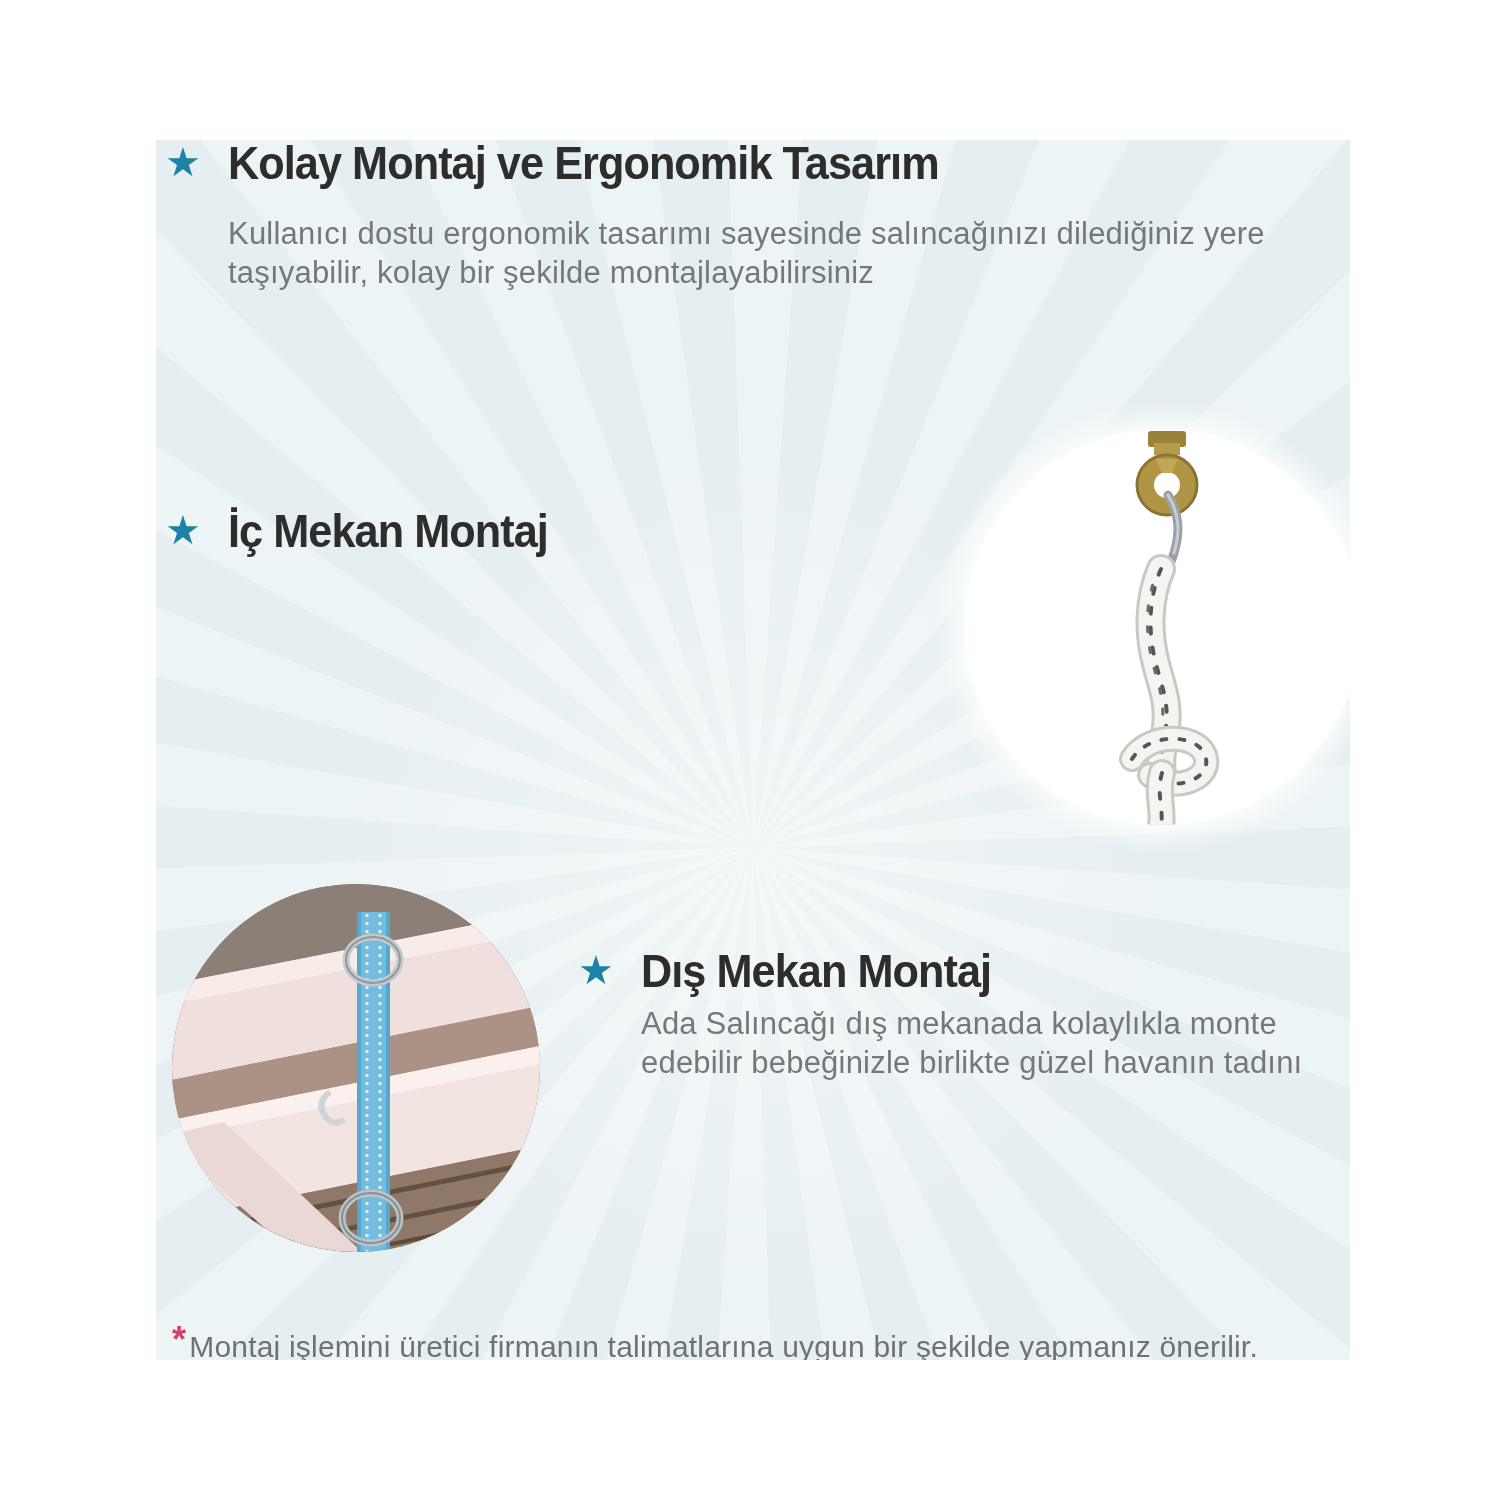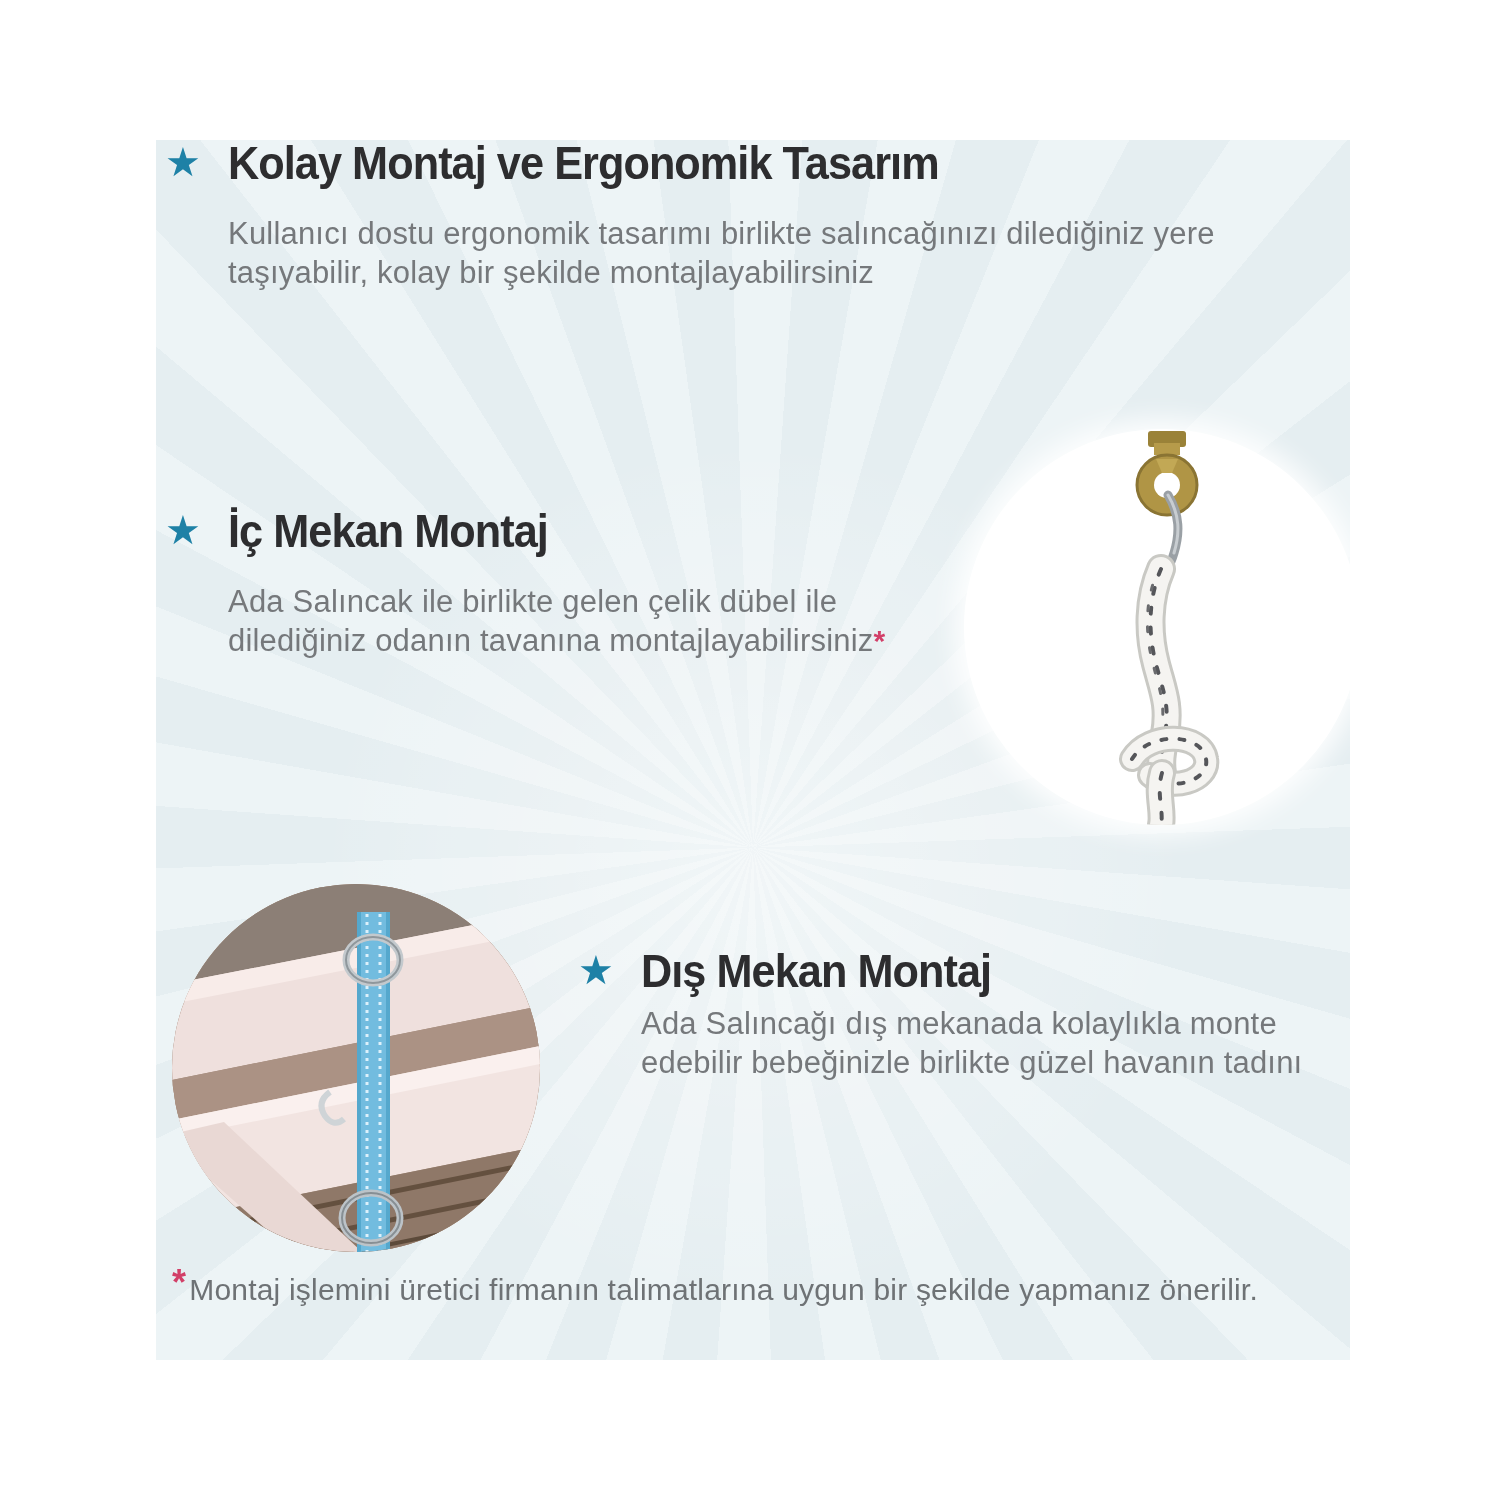"Kullanıcı dostu ergonomik tasarımı" span.ln { text: birlikte -> sayesinde }
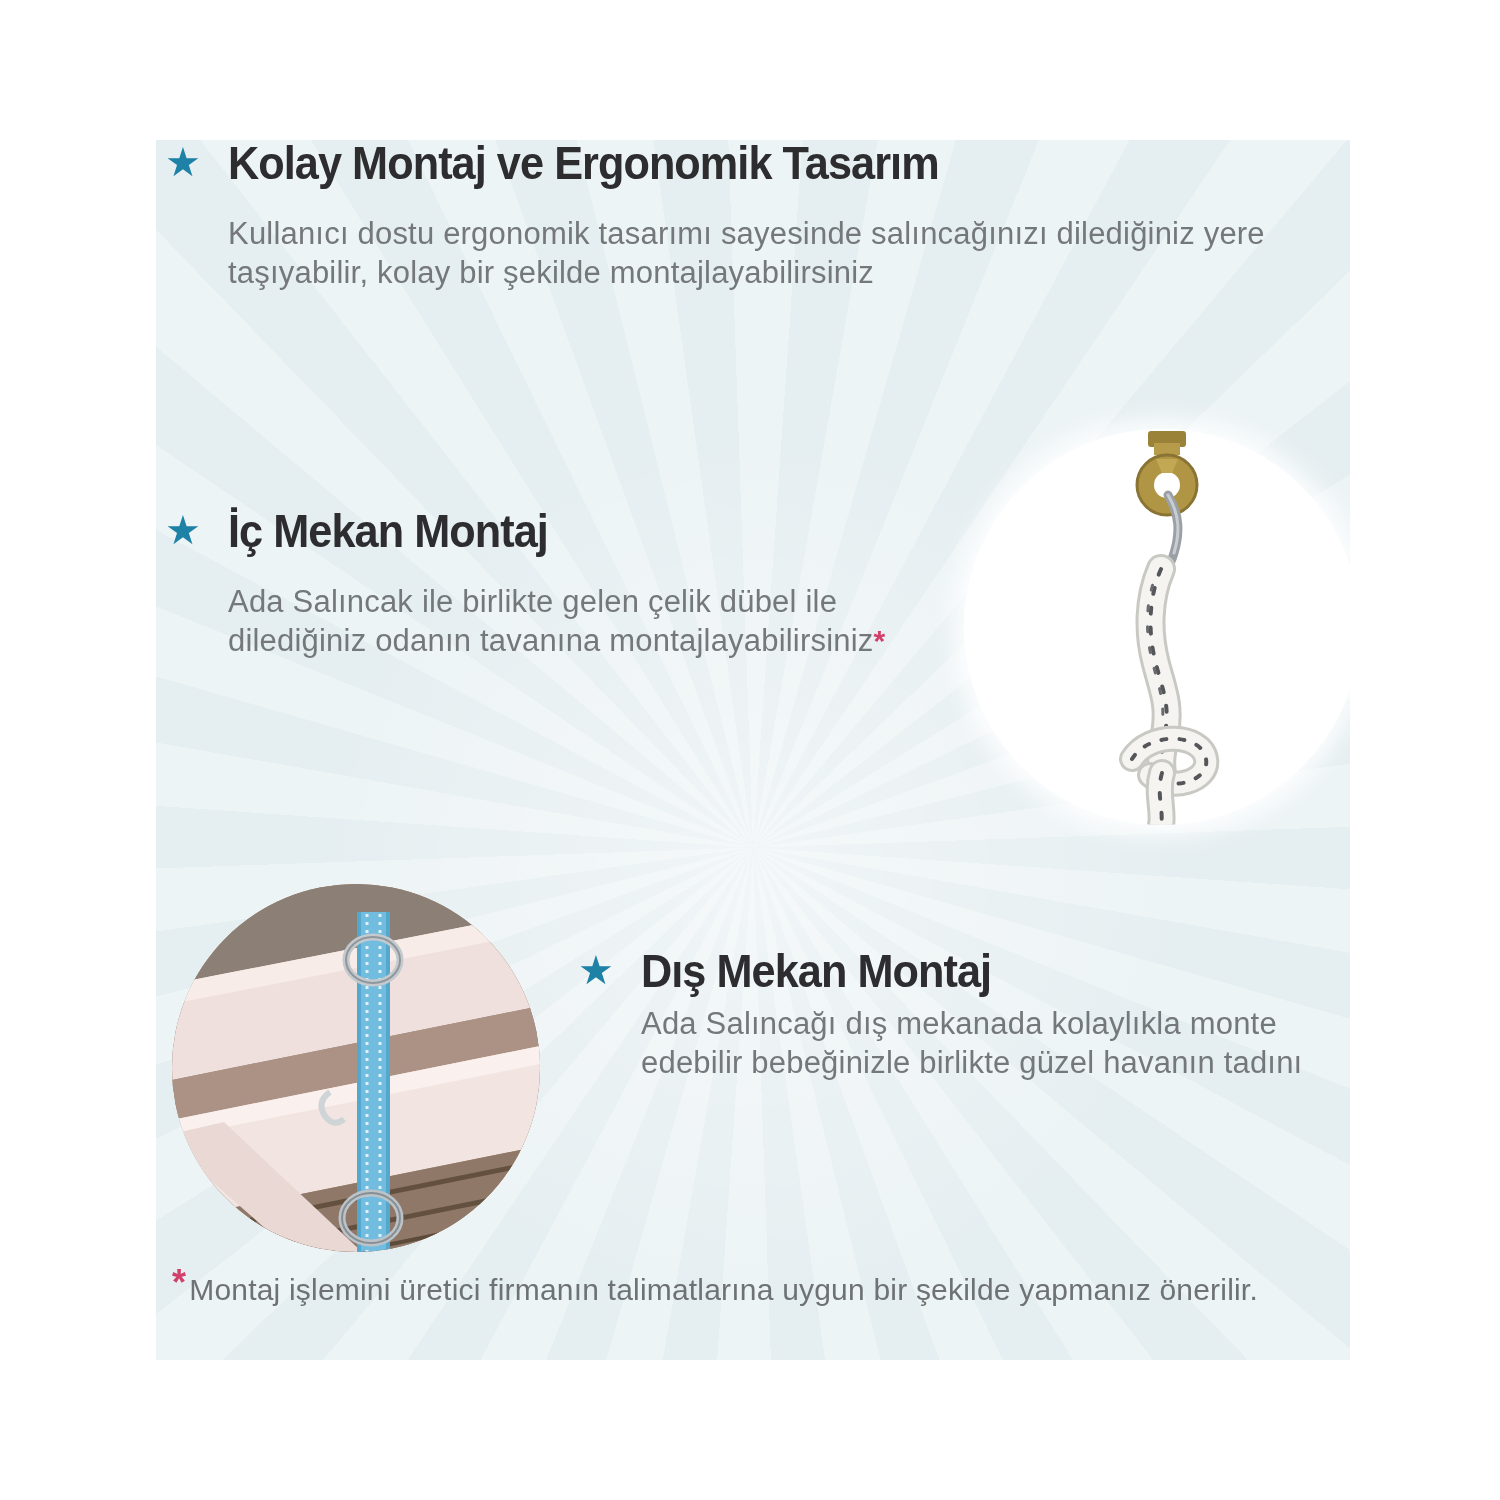"Ada Salıncak ile birlikte gelen" p.body { html: <p> <span>Ada Salıncak ile birlikte gelen çelik dübel ile</span> <span><span>dilediğiniz odanın tavanına montajlayabilirsiniz</span><span>*</span></span> </p> -> none }
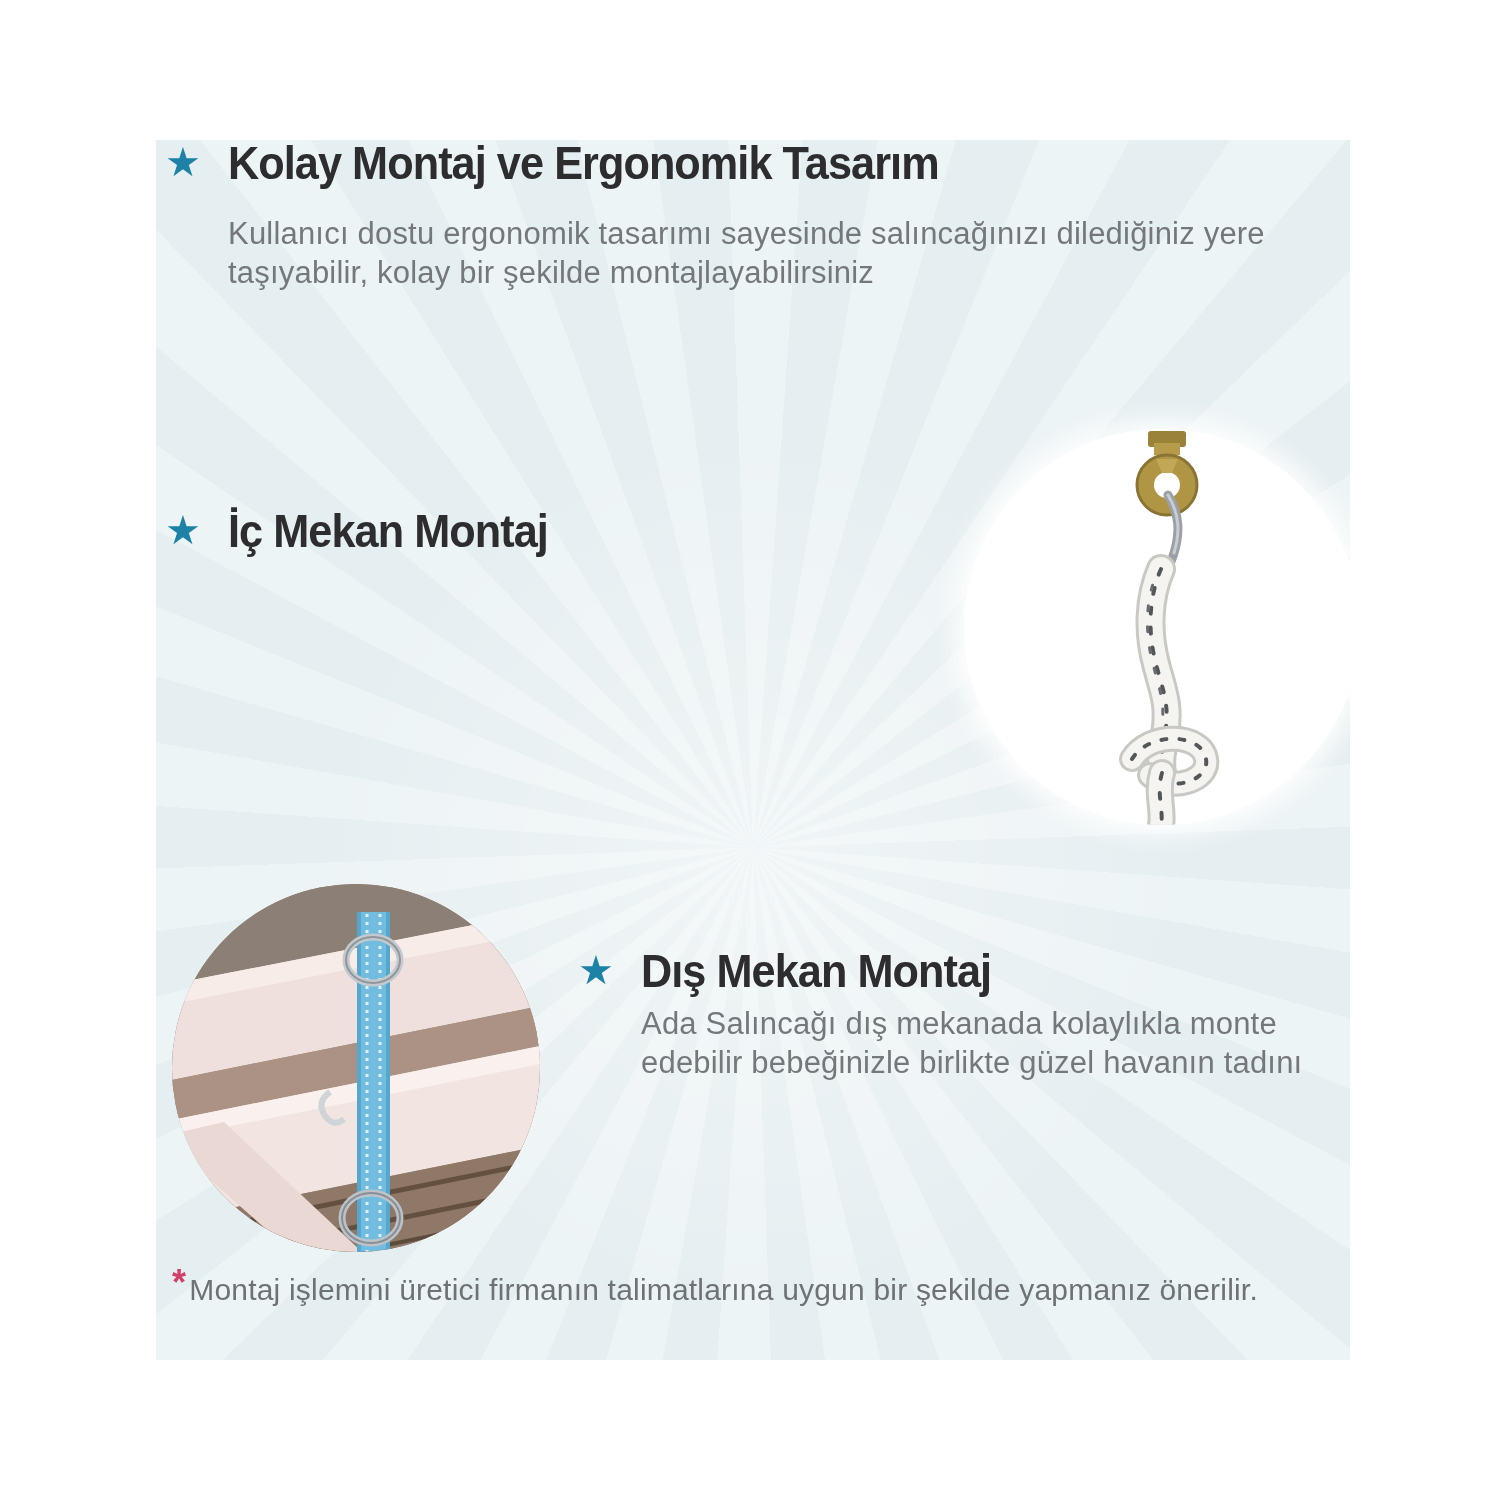"*Montaj işlemini üretici firmanın" .footnote { top: 1092px -> 1149px }
